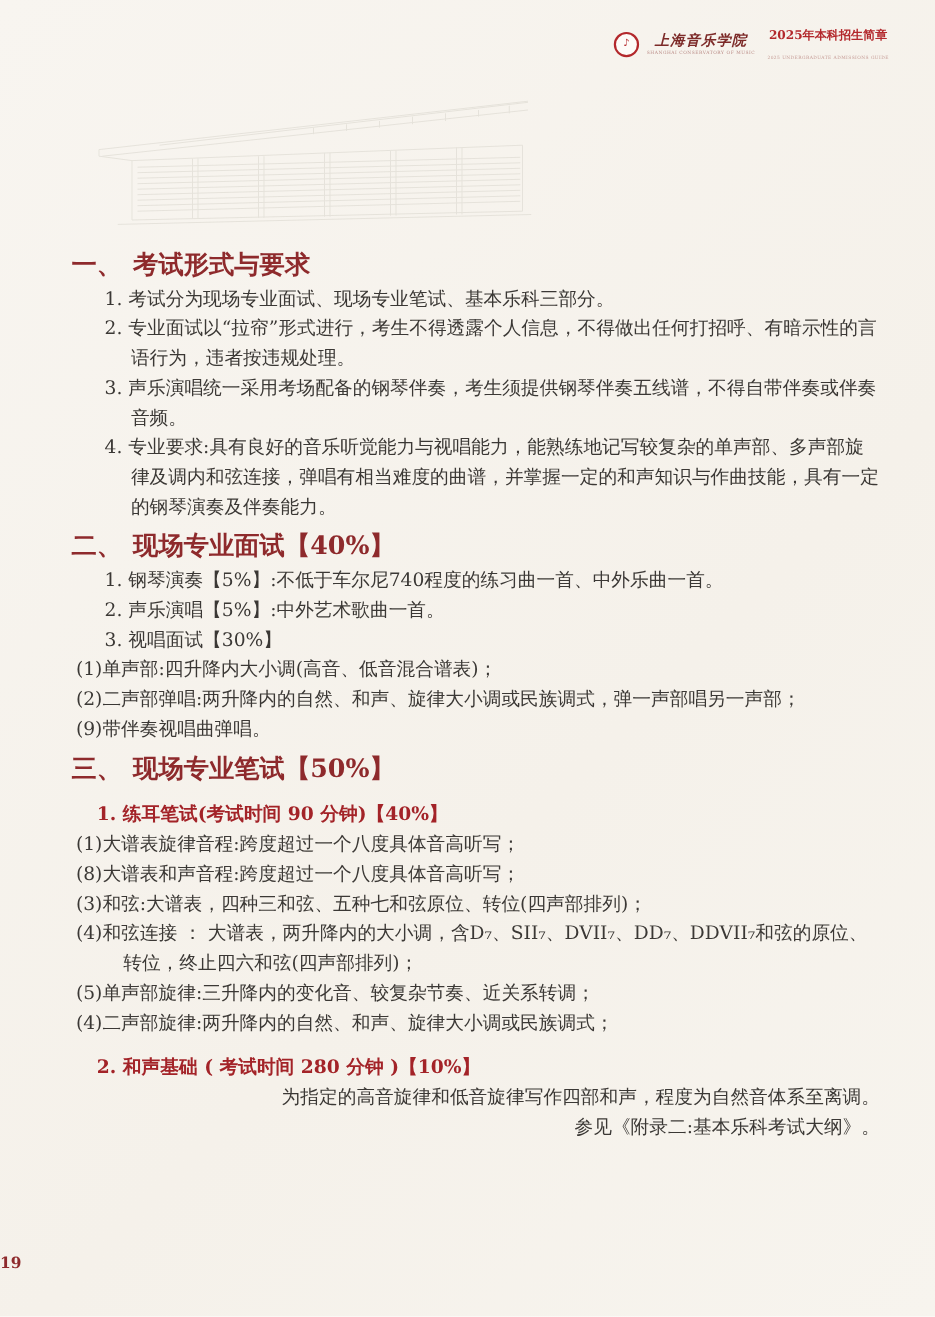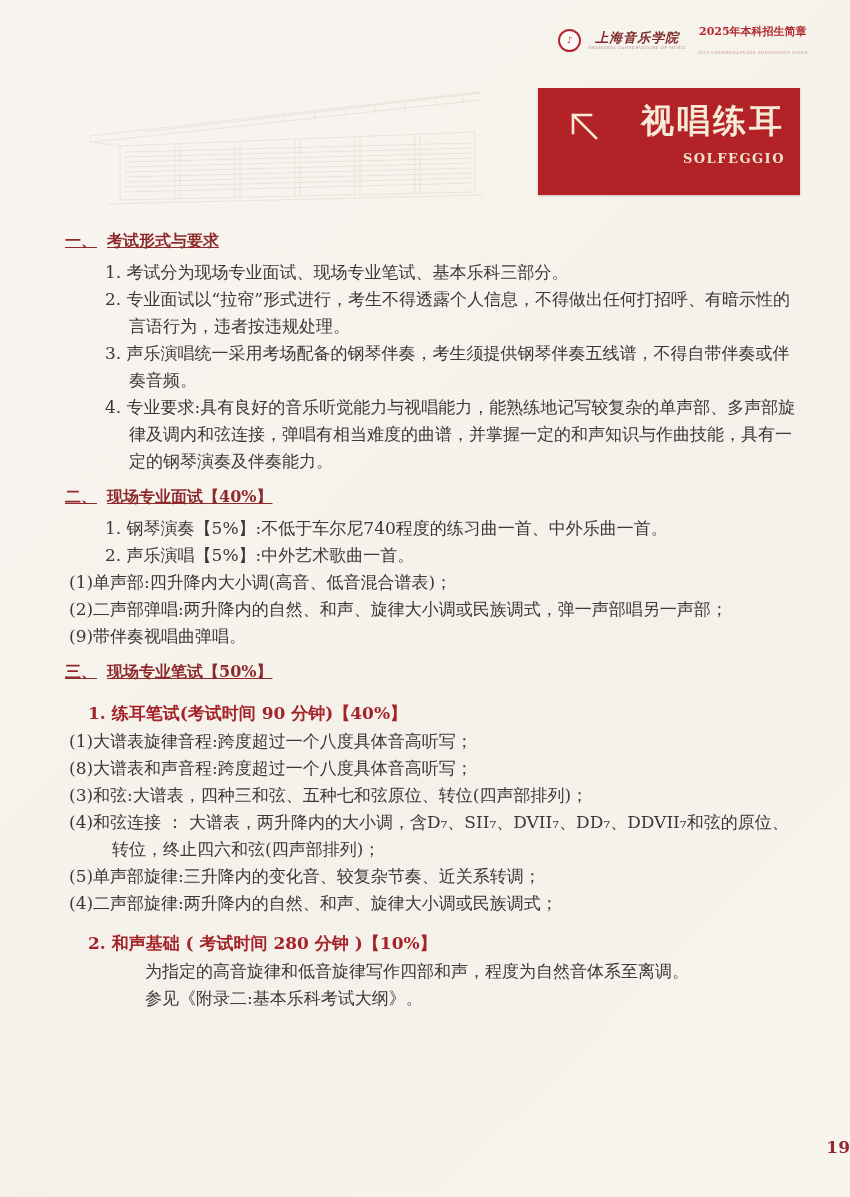"视唱练耳" div.banner { html: <div> <svg> <path></path> </svg> <div> <div>视唱练耳</div> <div>SOLFEGGIO</div> </div> </div> -> none }
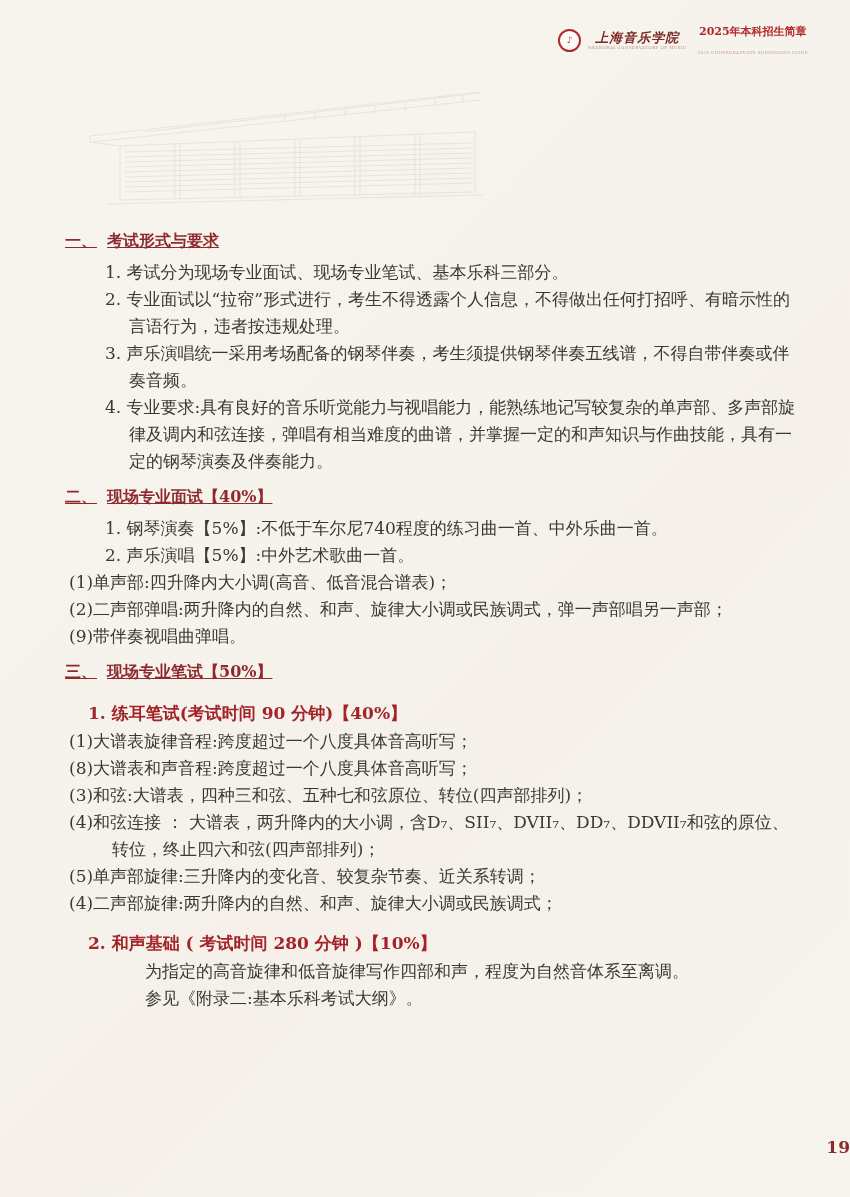"一、 考试形式与要求" .sec-heading { font-size: 16px -> 23px; text-decoration: underline -> none }
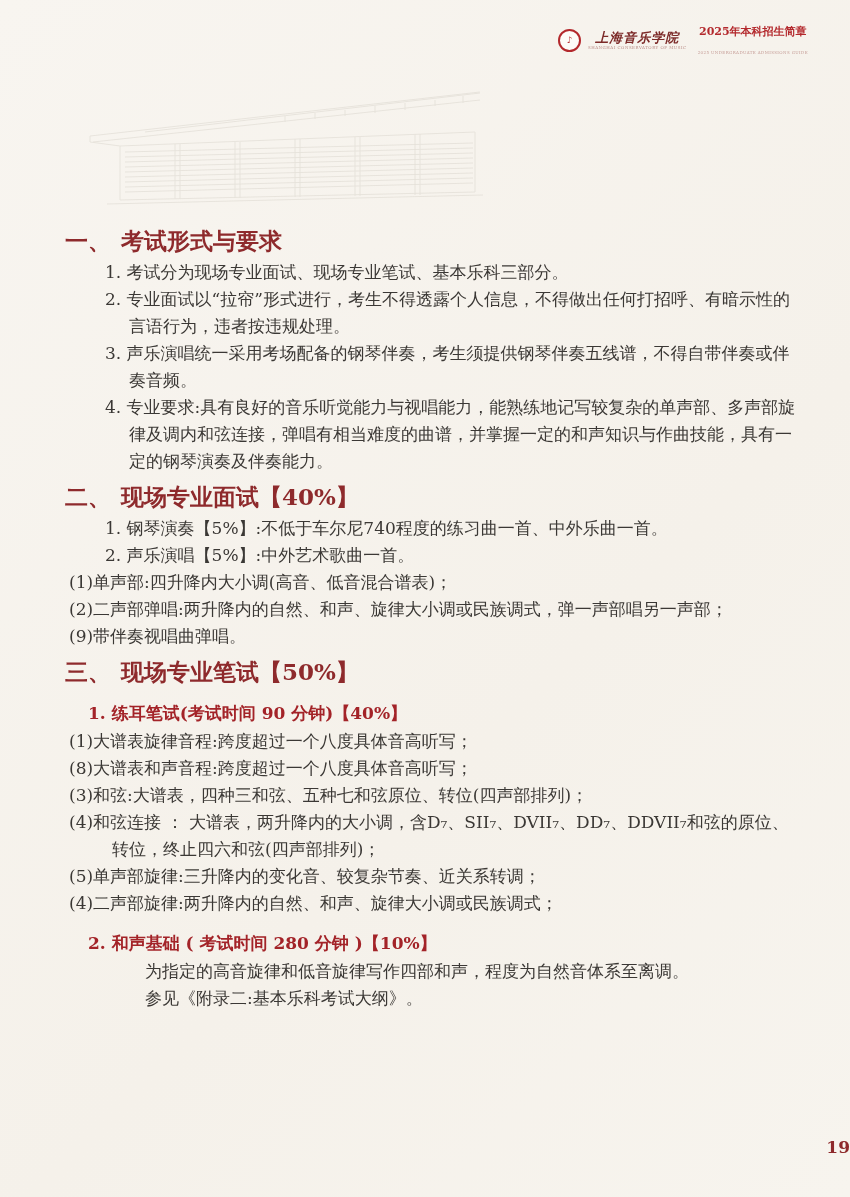"1. 考试分为现场专业面试、现场专业笔试、基本乐科三部分。" .item-num { margin-left: 40px -> 30px }
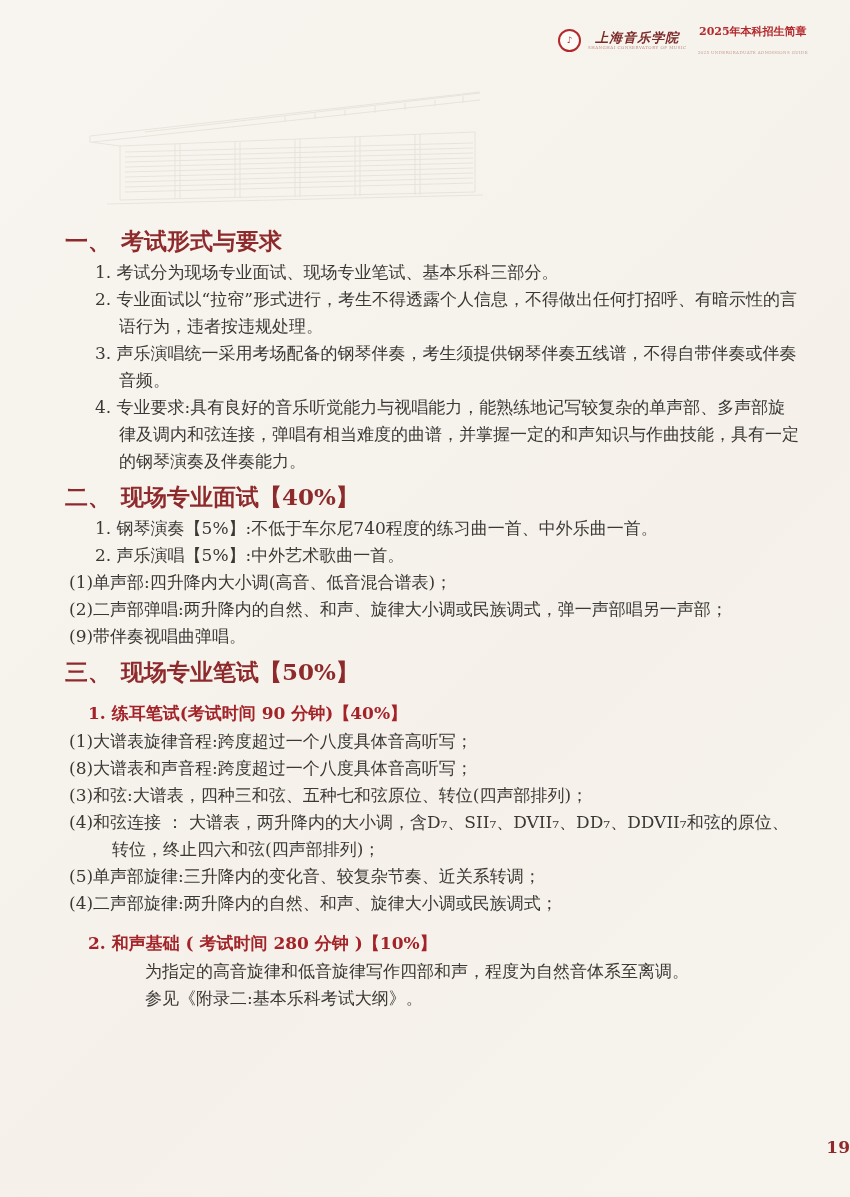"3. 视唱面试【30%】" div.item { html: none -> <div>3. 视唱面试【30%】</div> }
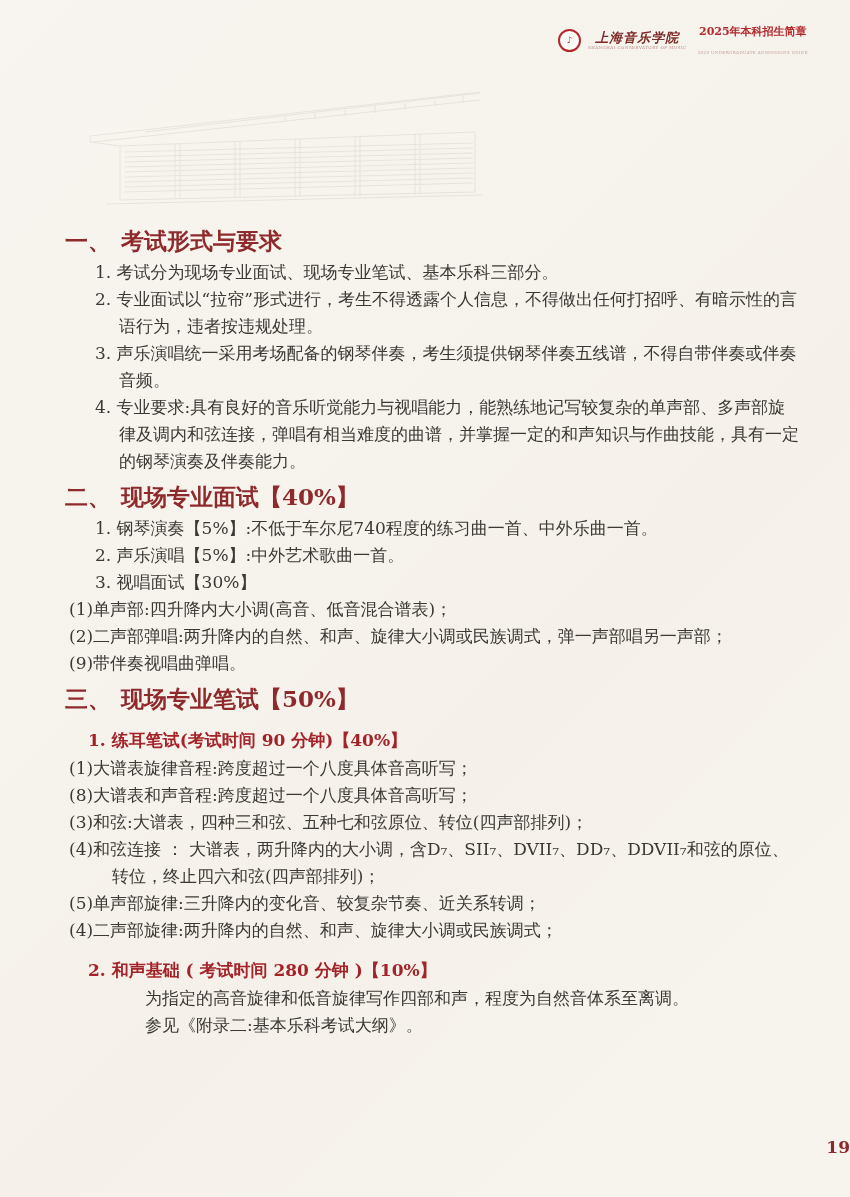"为指定的高音旋律和低音旋律写作四部和声，程度为自然音体系至离调。" .item-plain { margin-left: 80px -> 50px; text-align: none -> right }
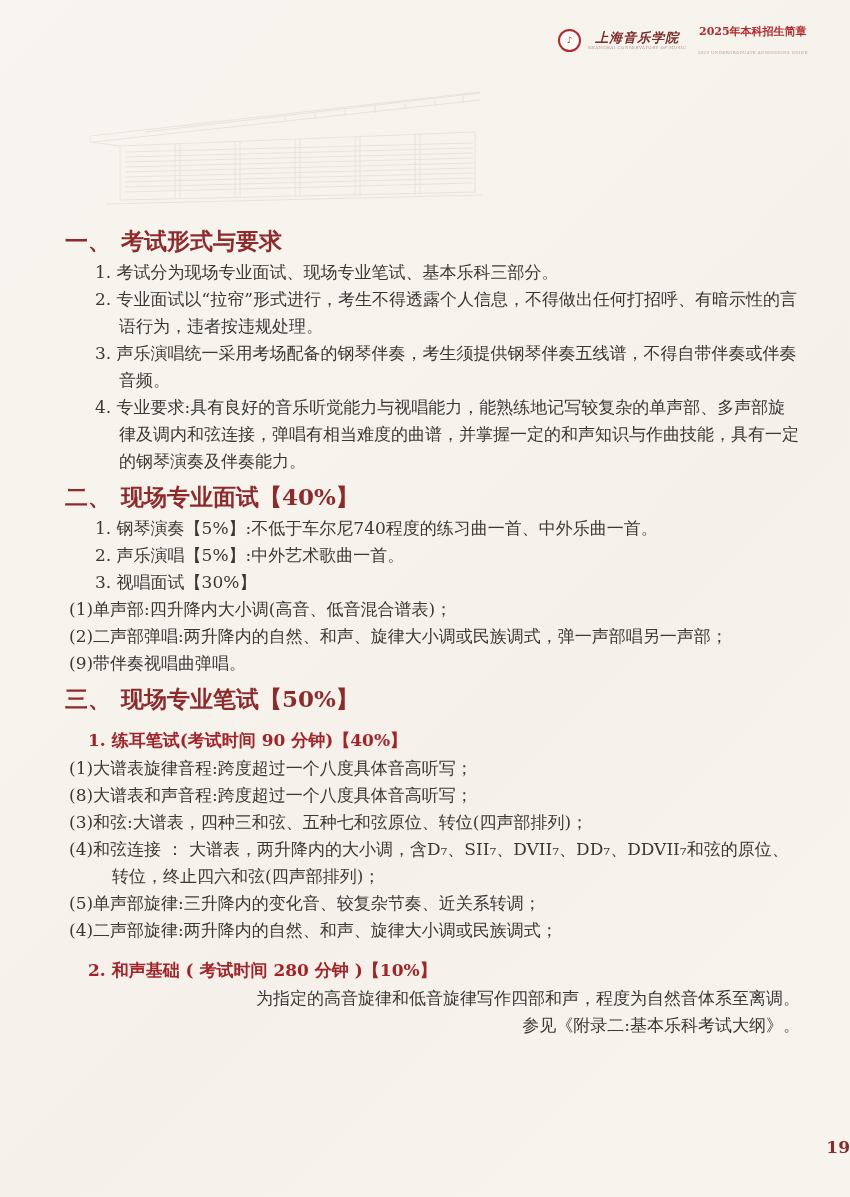"19" .page-number { font-size: 17px -> 14px; text-align: right -> left }
